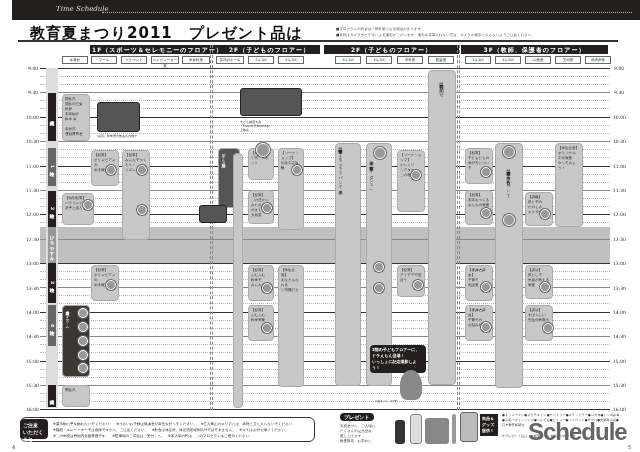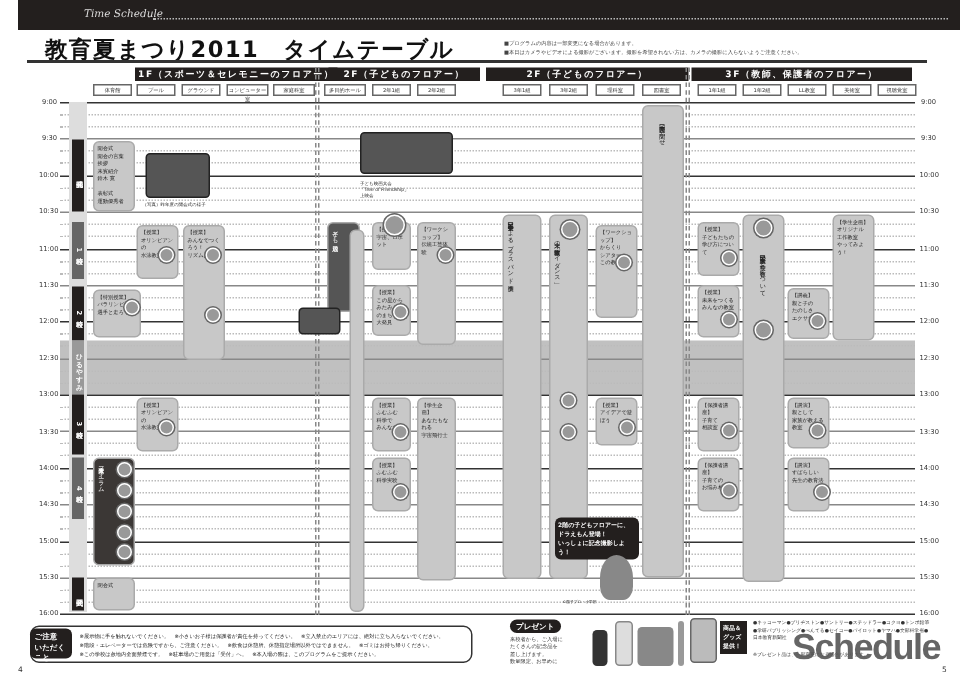"教育夏まつり2011 タイムテーブル" div.title { text: タイムテーブル -> プレゼント品は }
